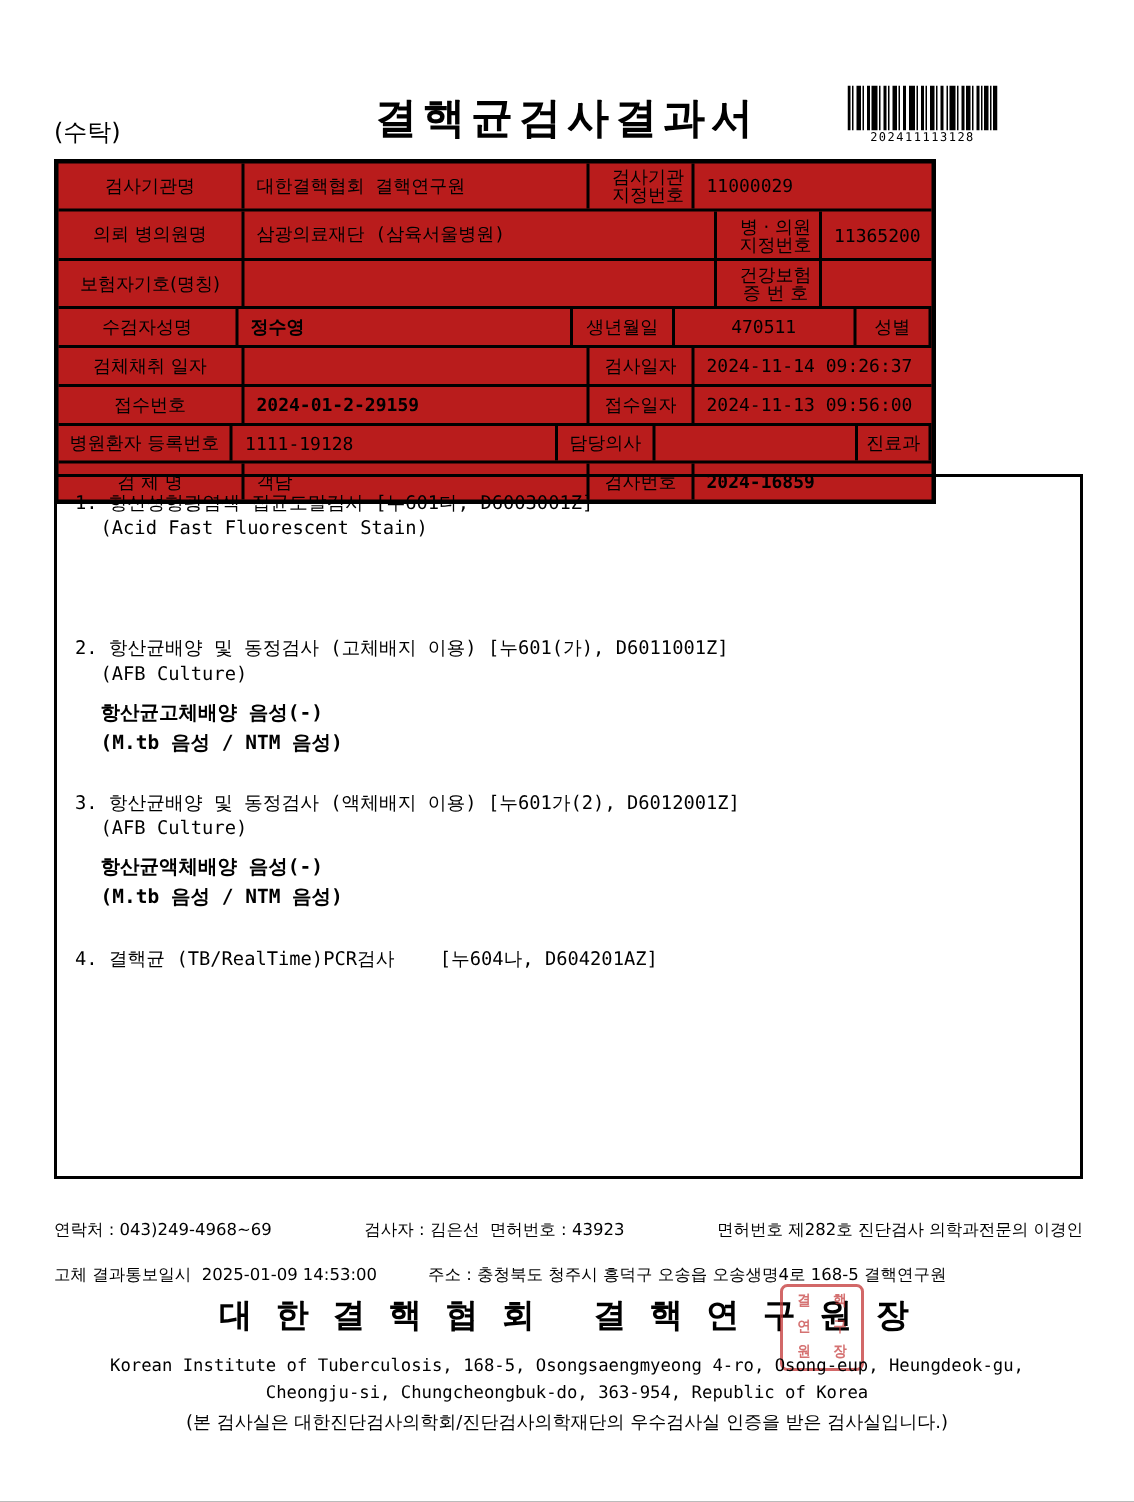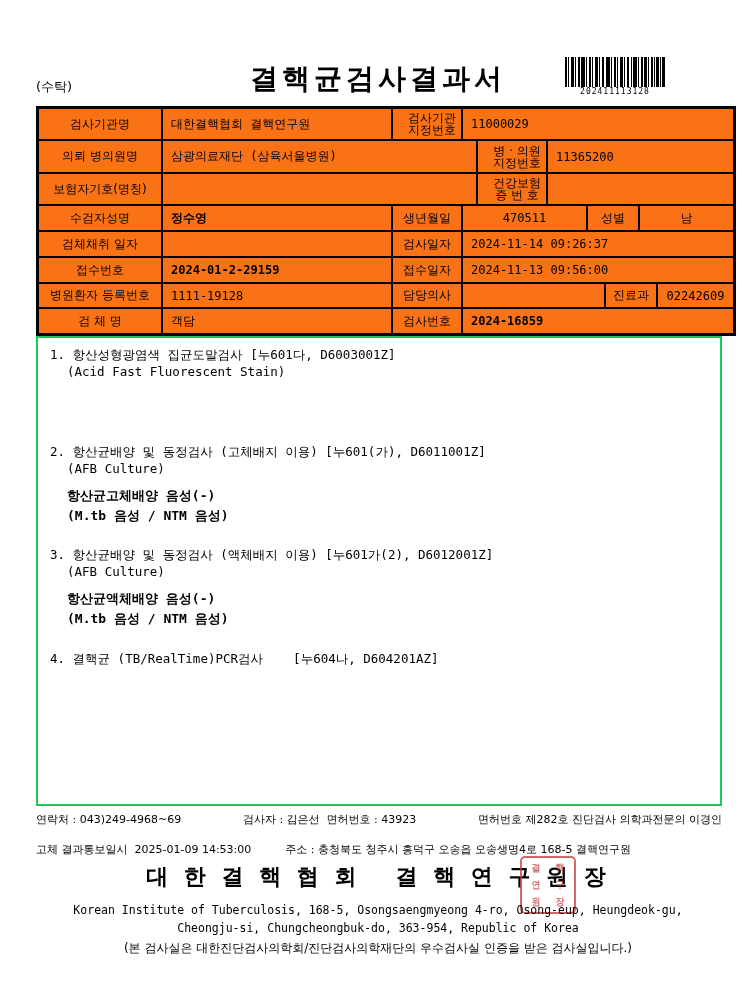"(수탁)" .consignment { font-size: 13px -> 16px }
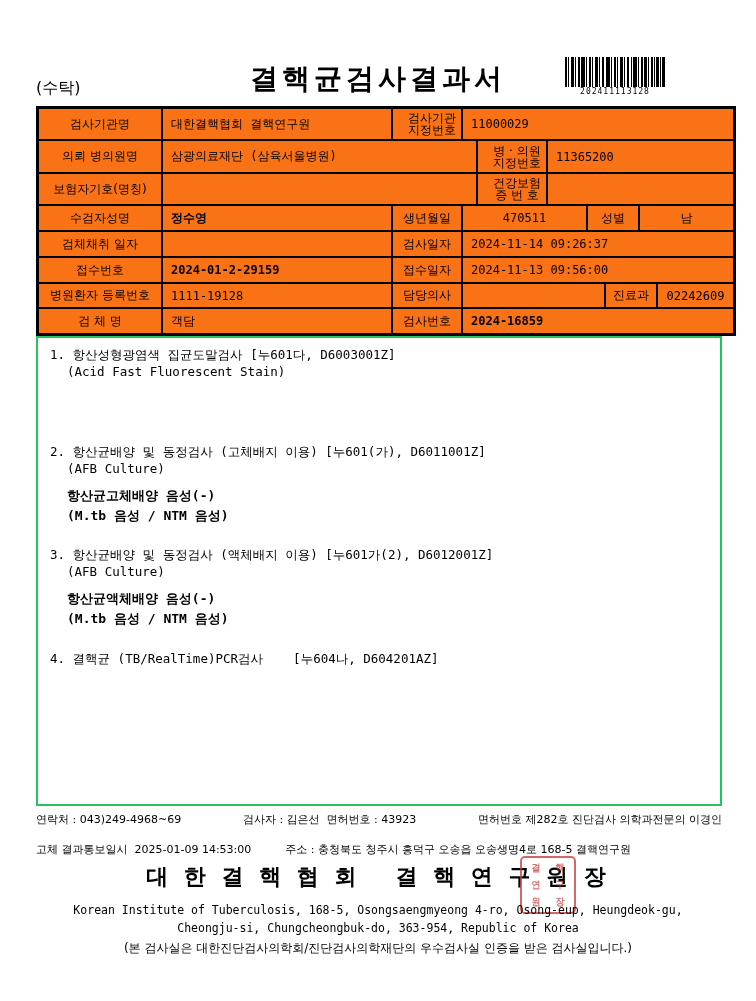"검사기관명" .info-table { background: #f97316 -> #b91c1c; width: 700px -> 588px }
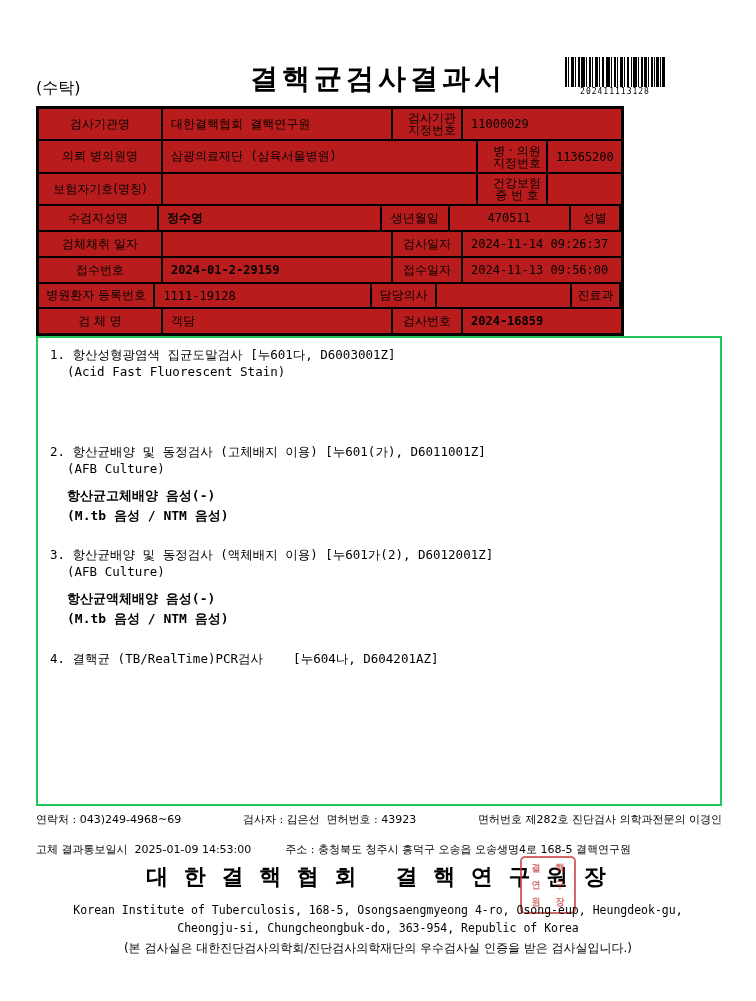"1. 항산성형광염색 집균도말검사 [누601다, D6003001Z]" .results-box { border: 2px solid #22c55e -> 2px solid #000000; top: 336px -> 316px }
